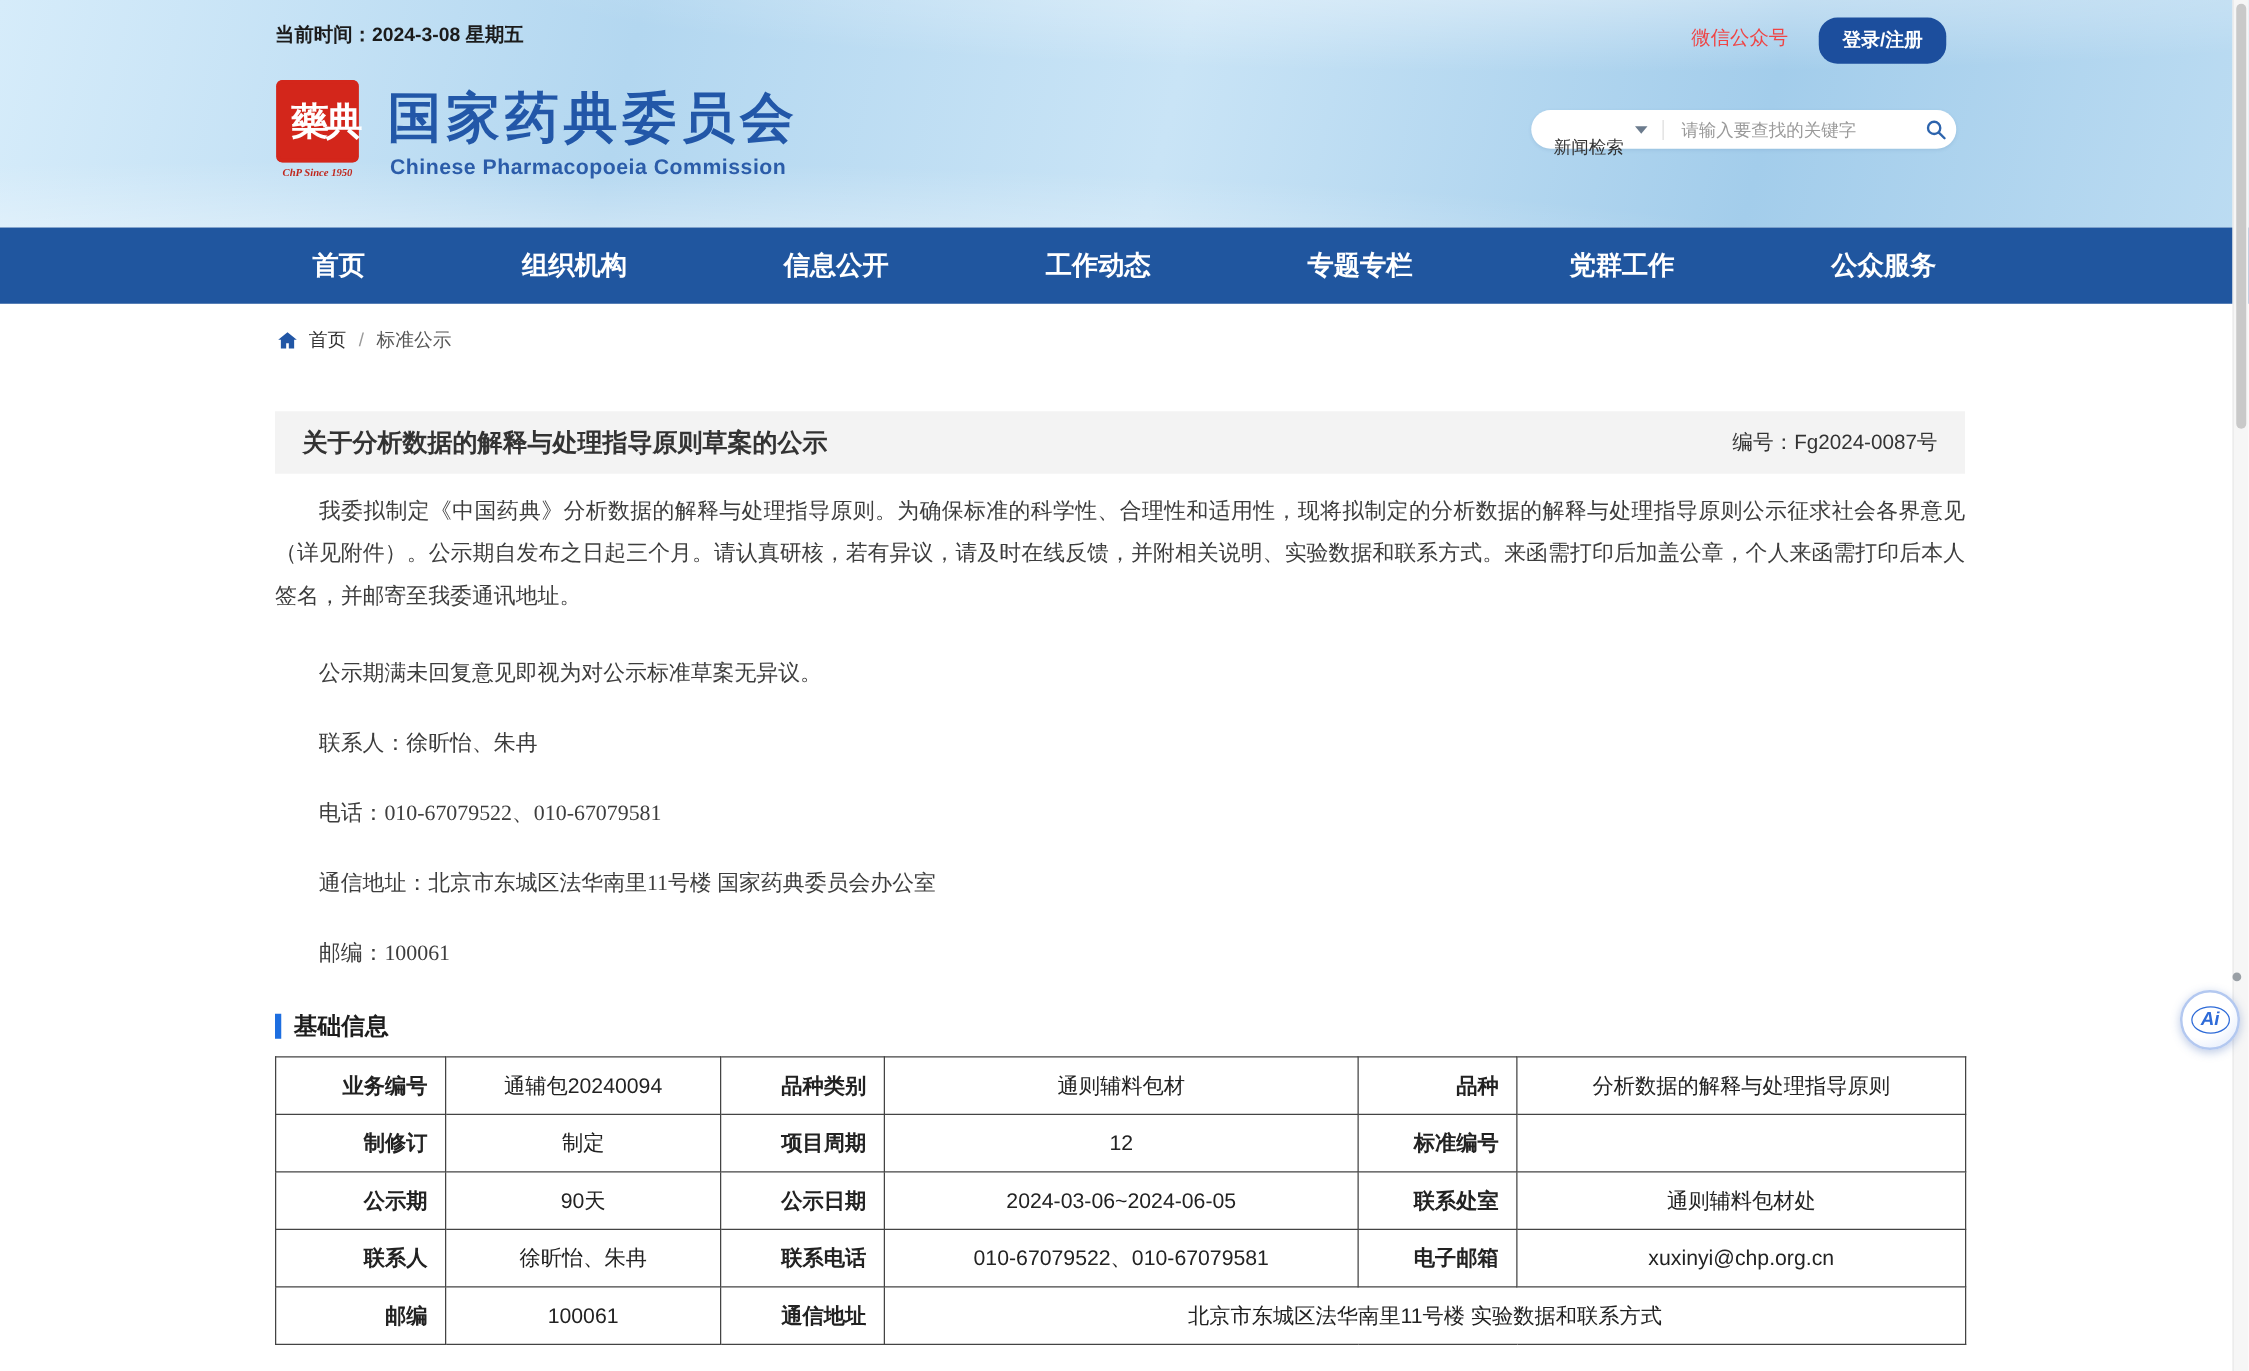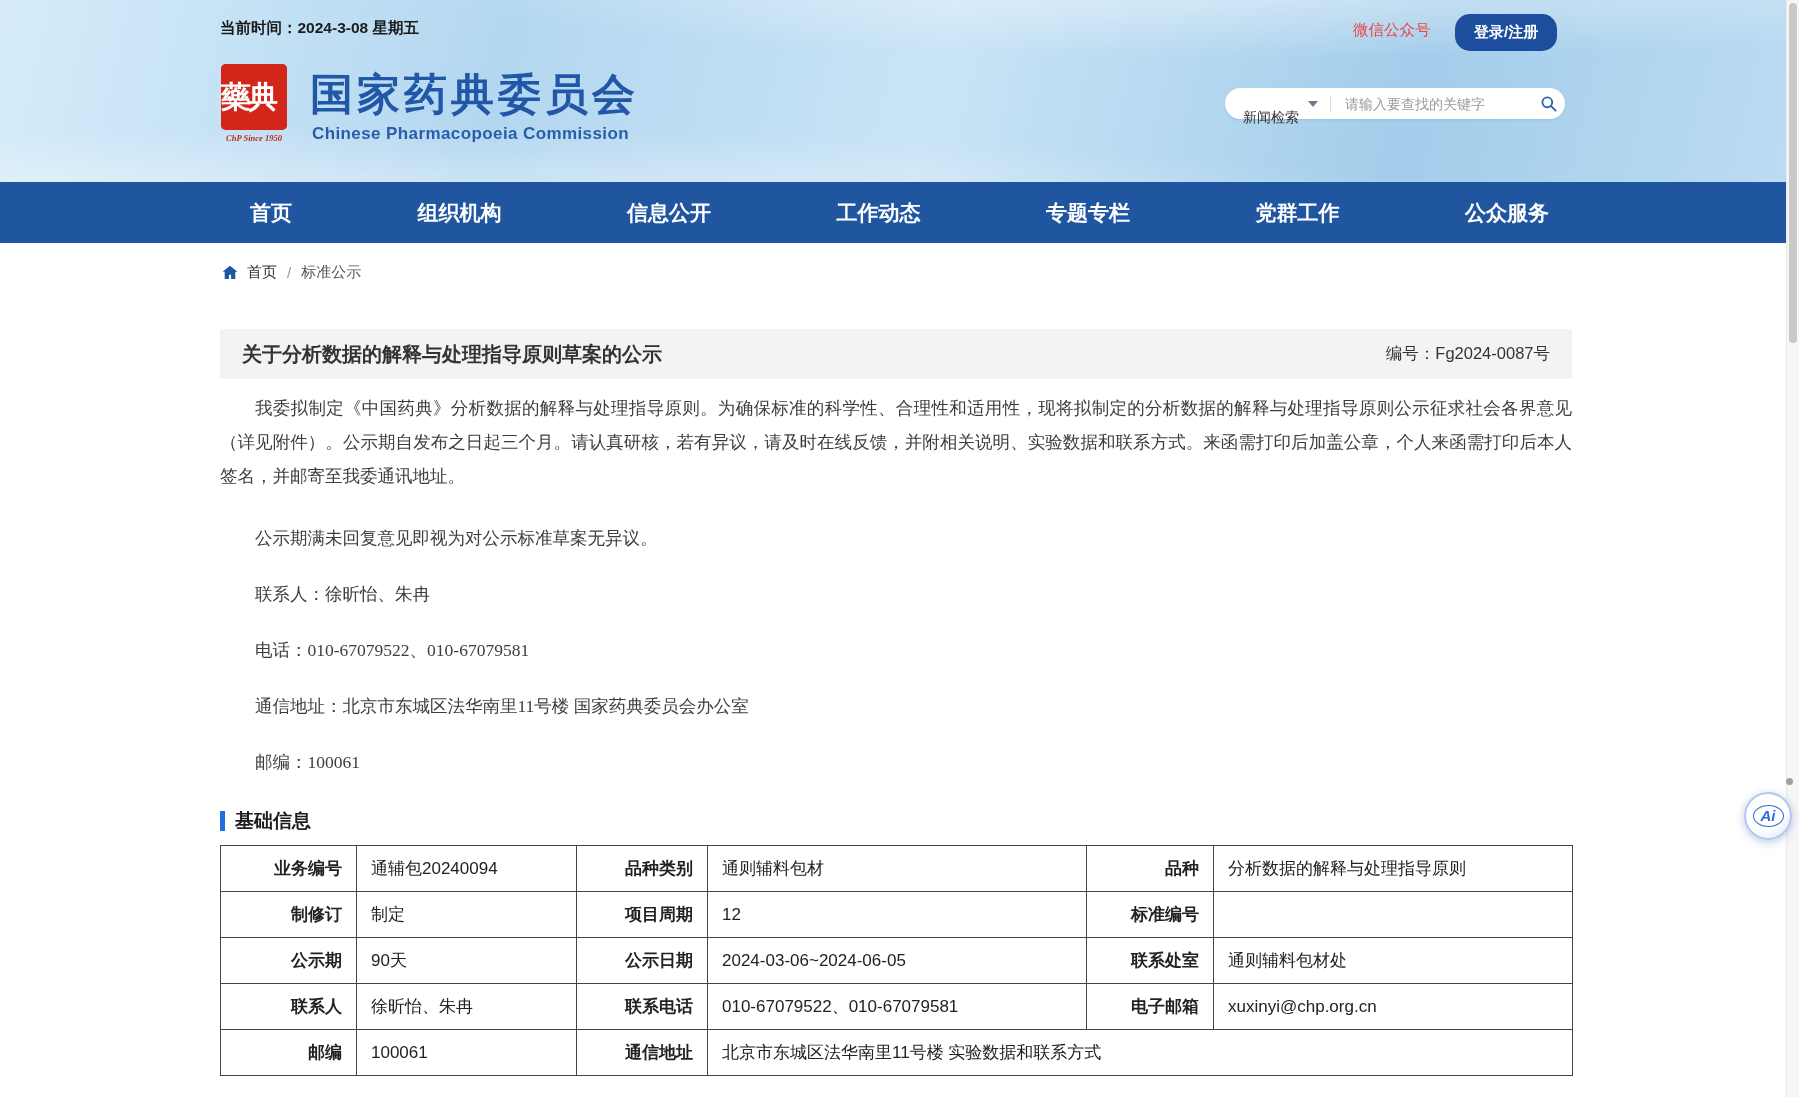"藥典" .seal { justify-content: flex-start -> flex-end }
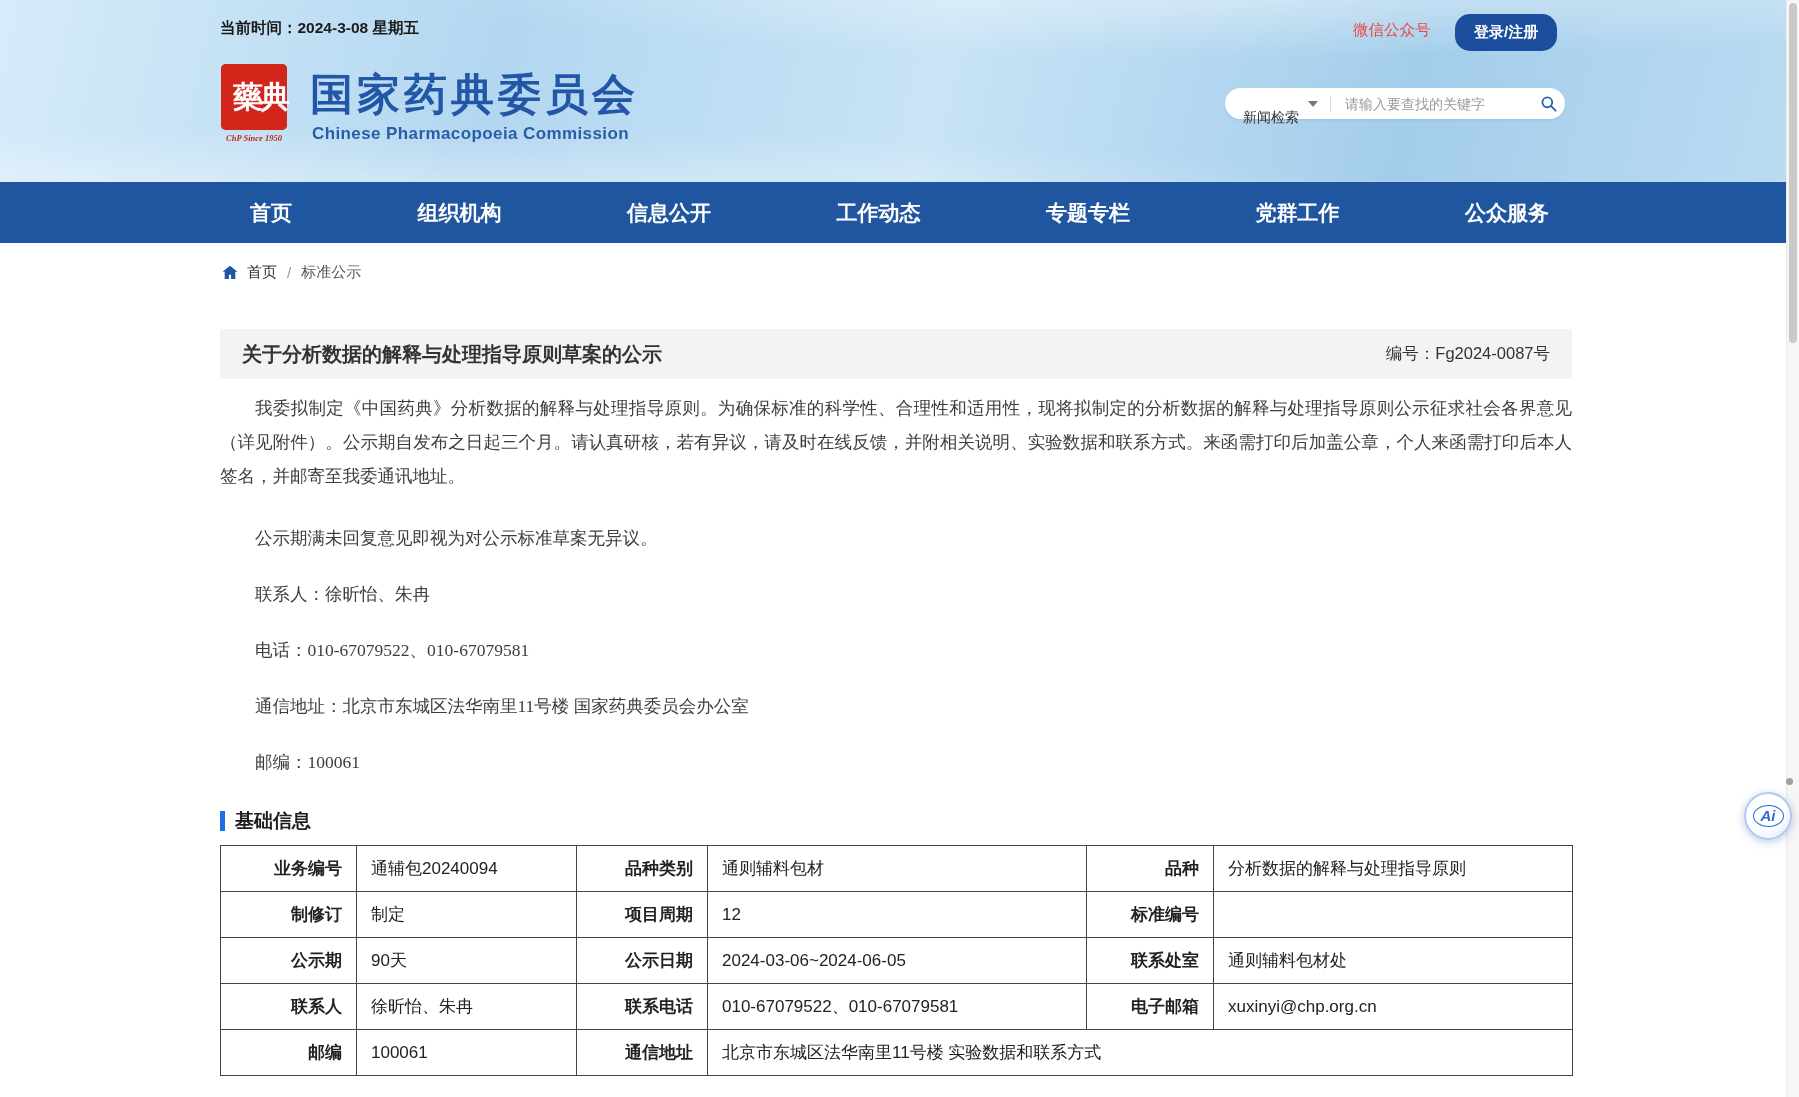"通辅包20240094" td.val { text-align: left -> center }
